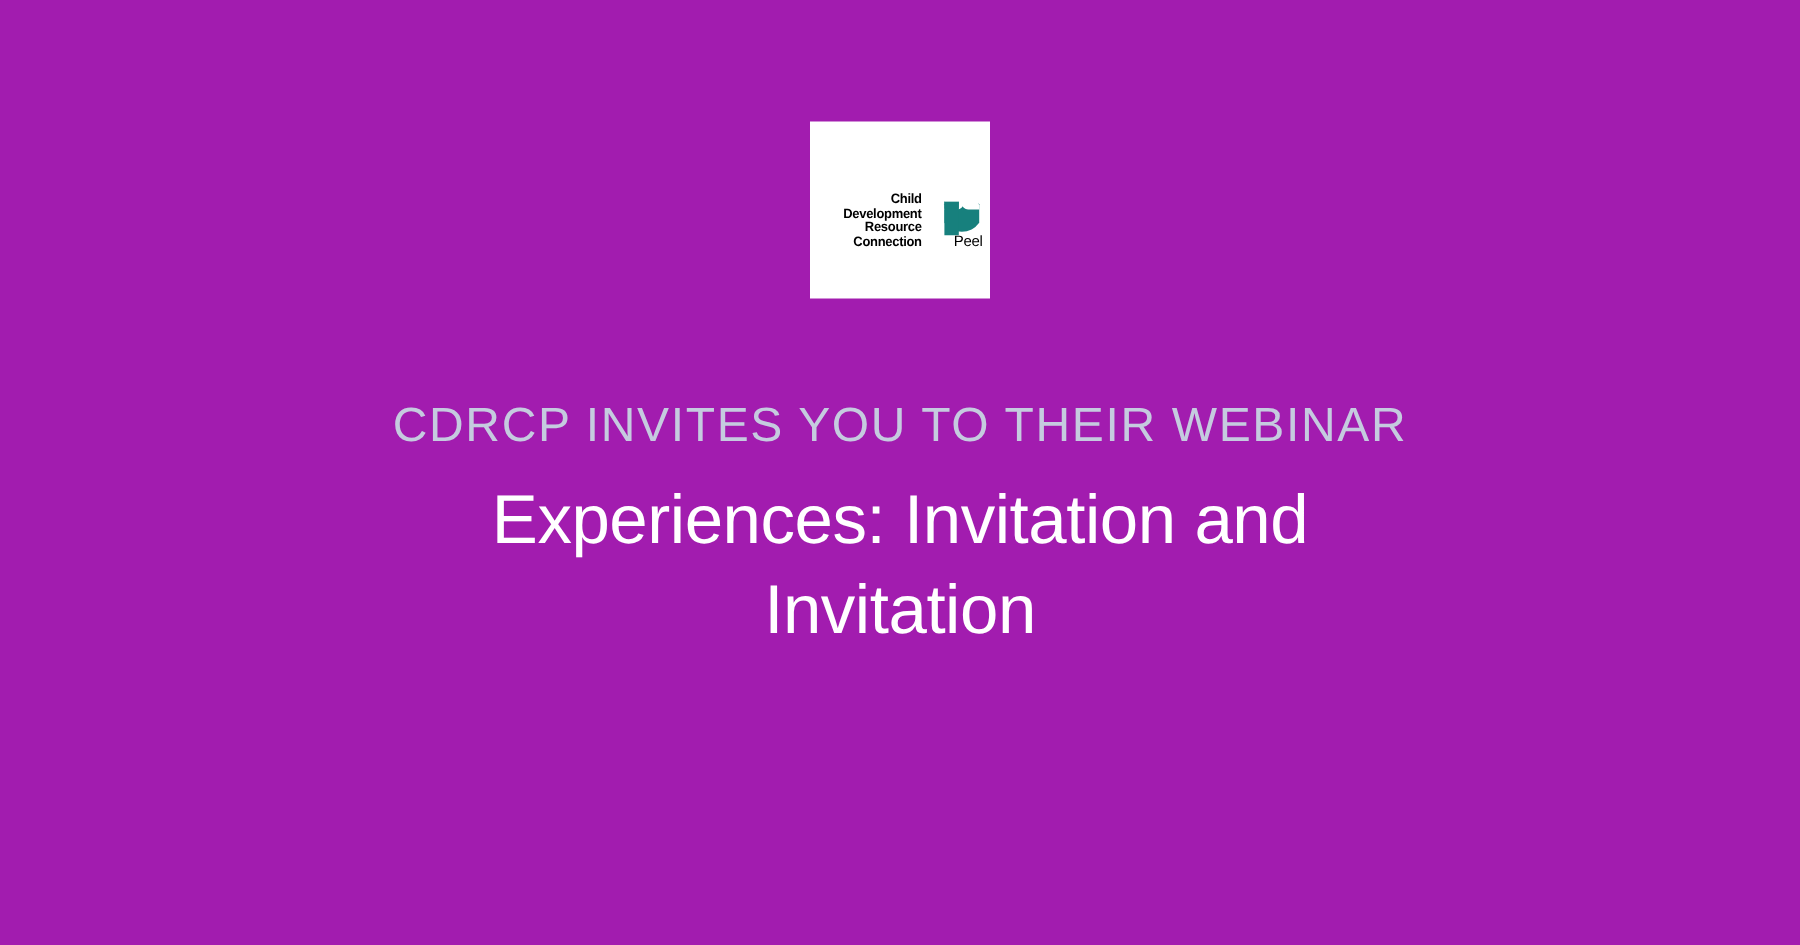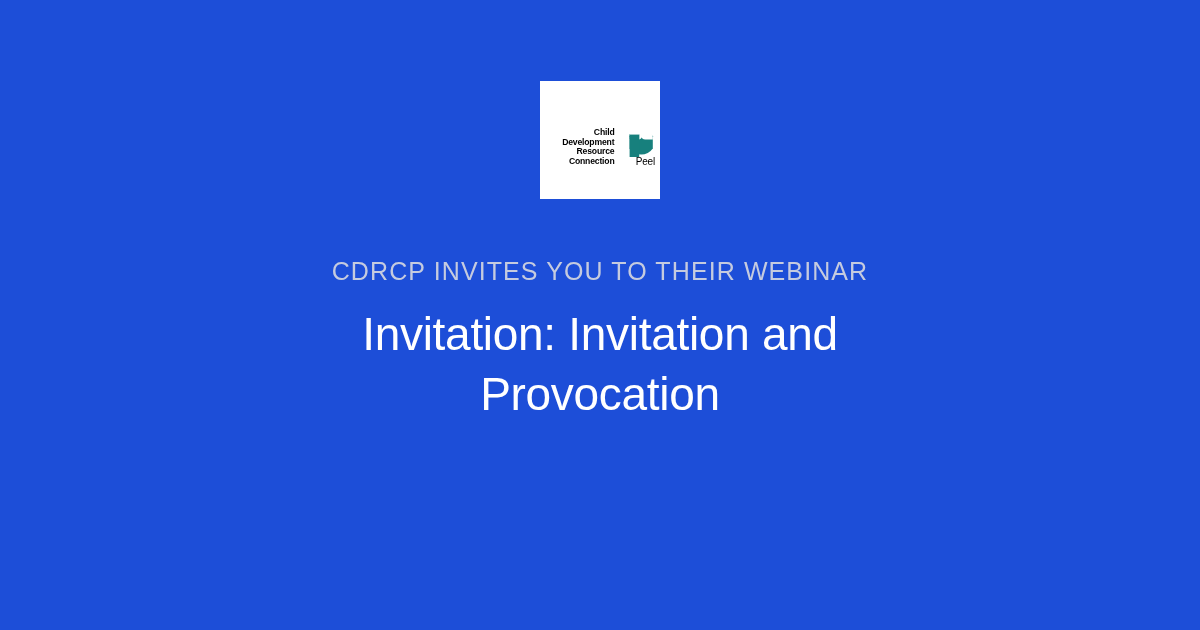"Child" .slide { background: #1d4ed8 -> #a21caf }
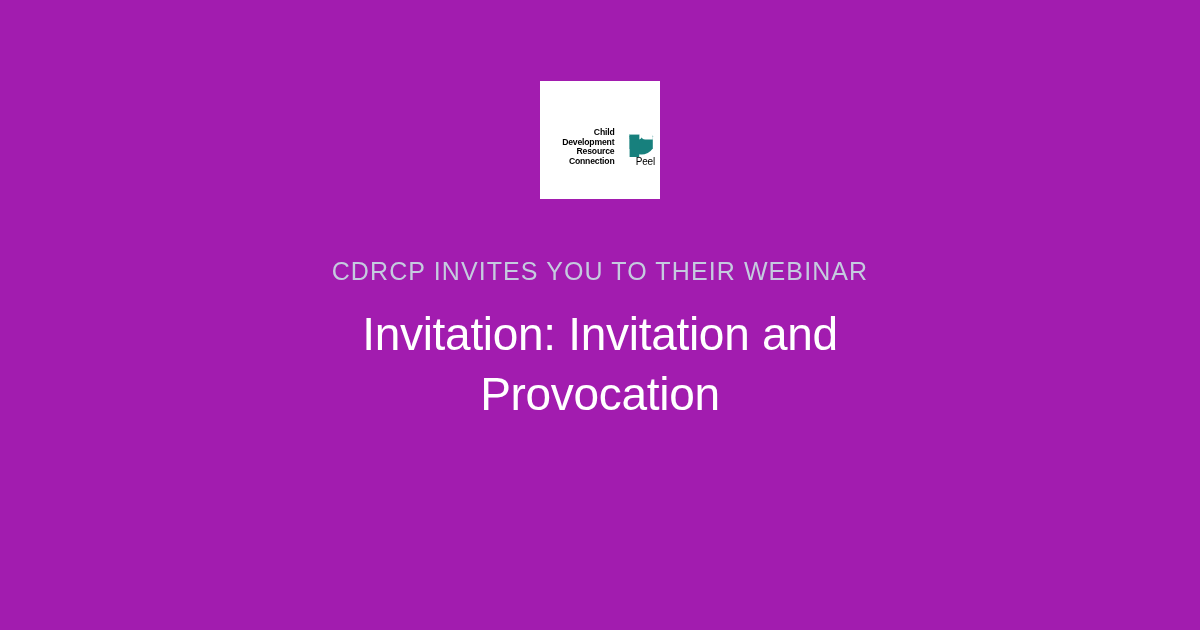"CDRCP INVITES YOU TO THEIR" .eyebrow { font-size: 25px -> 32px; margin: 4px -> 16px }
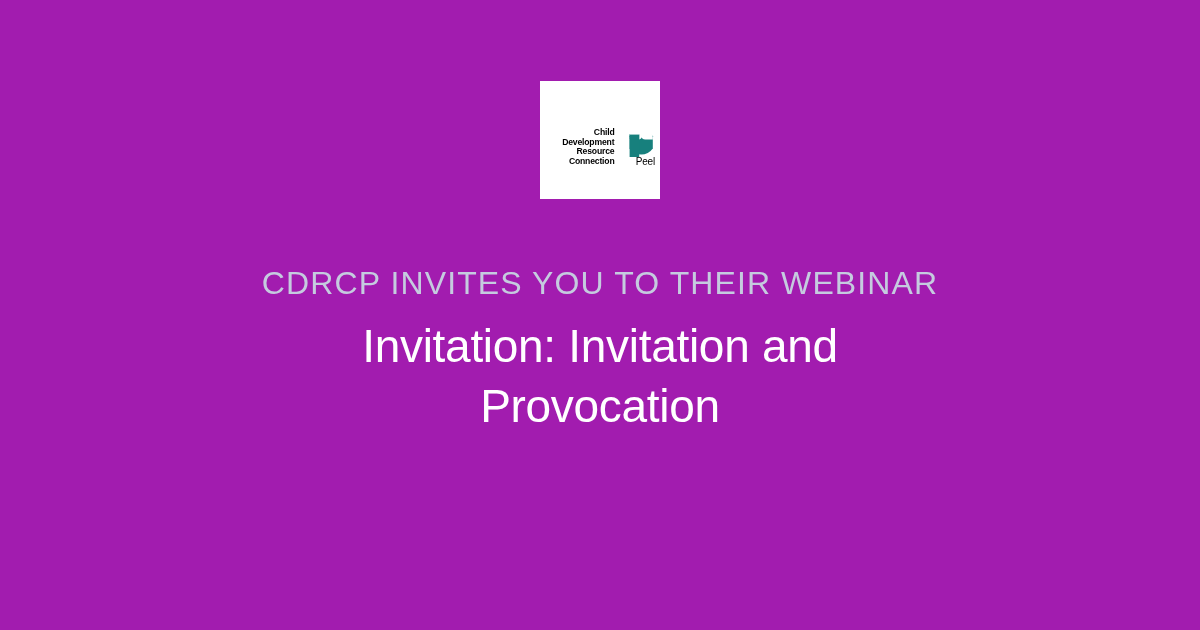"Invitation: Invitation and Provocation" h1.headline { text: Invitation: Invitation and Provocation -> Experiences: Invitation and Invitation }
